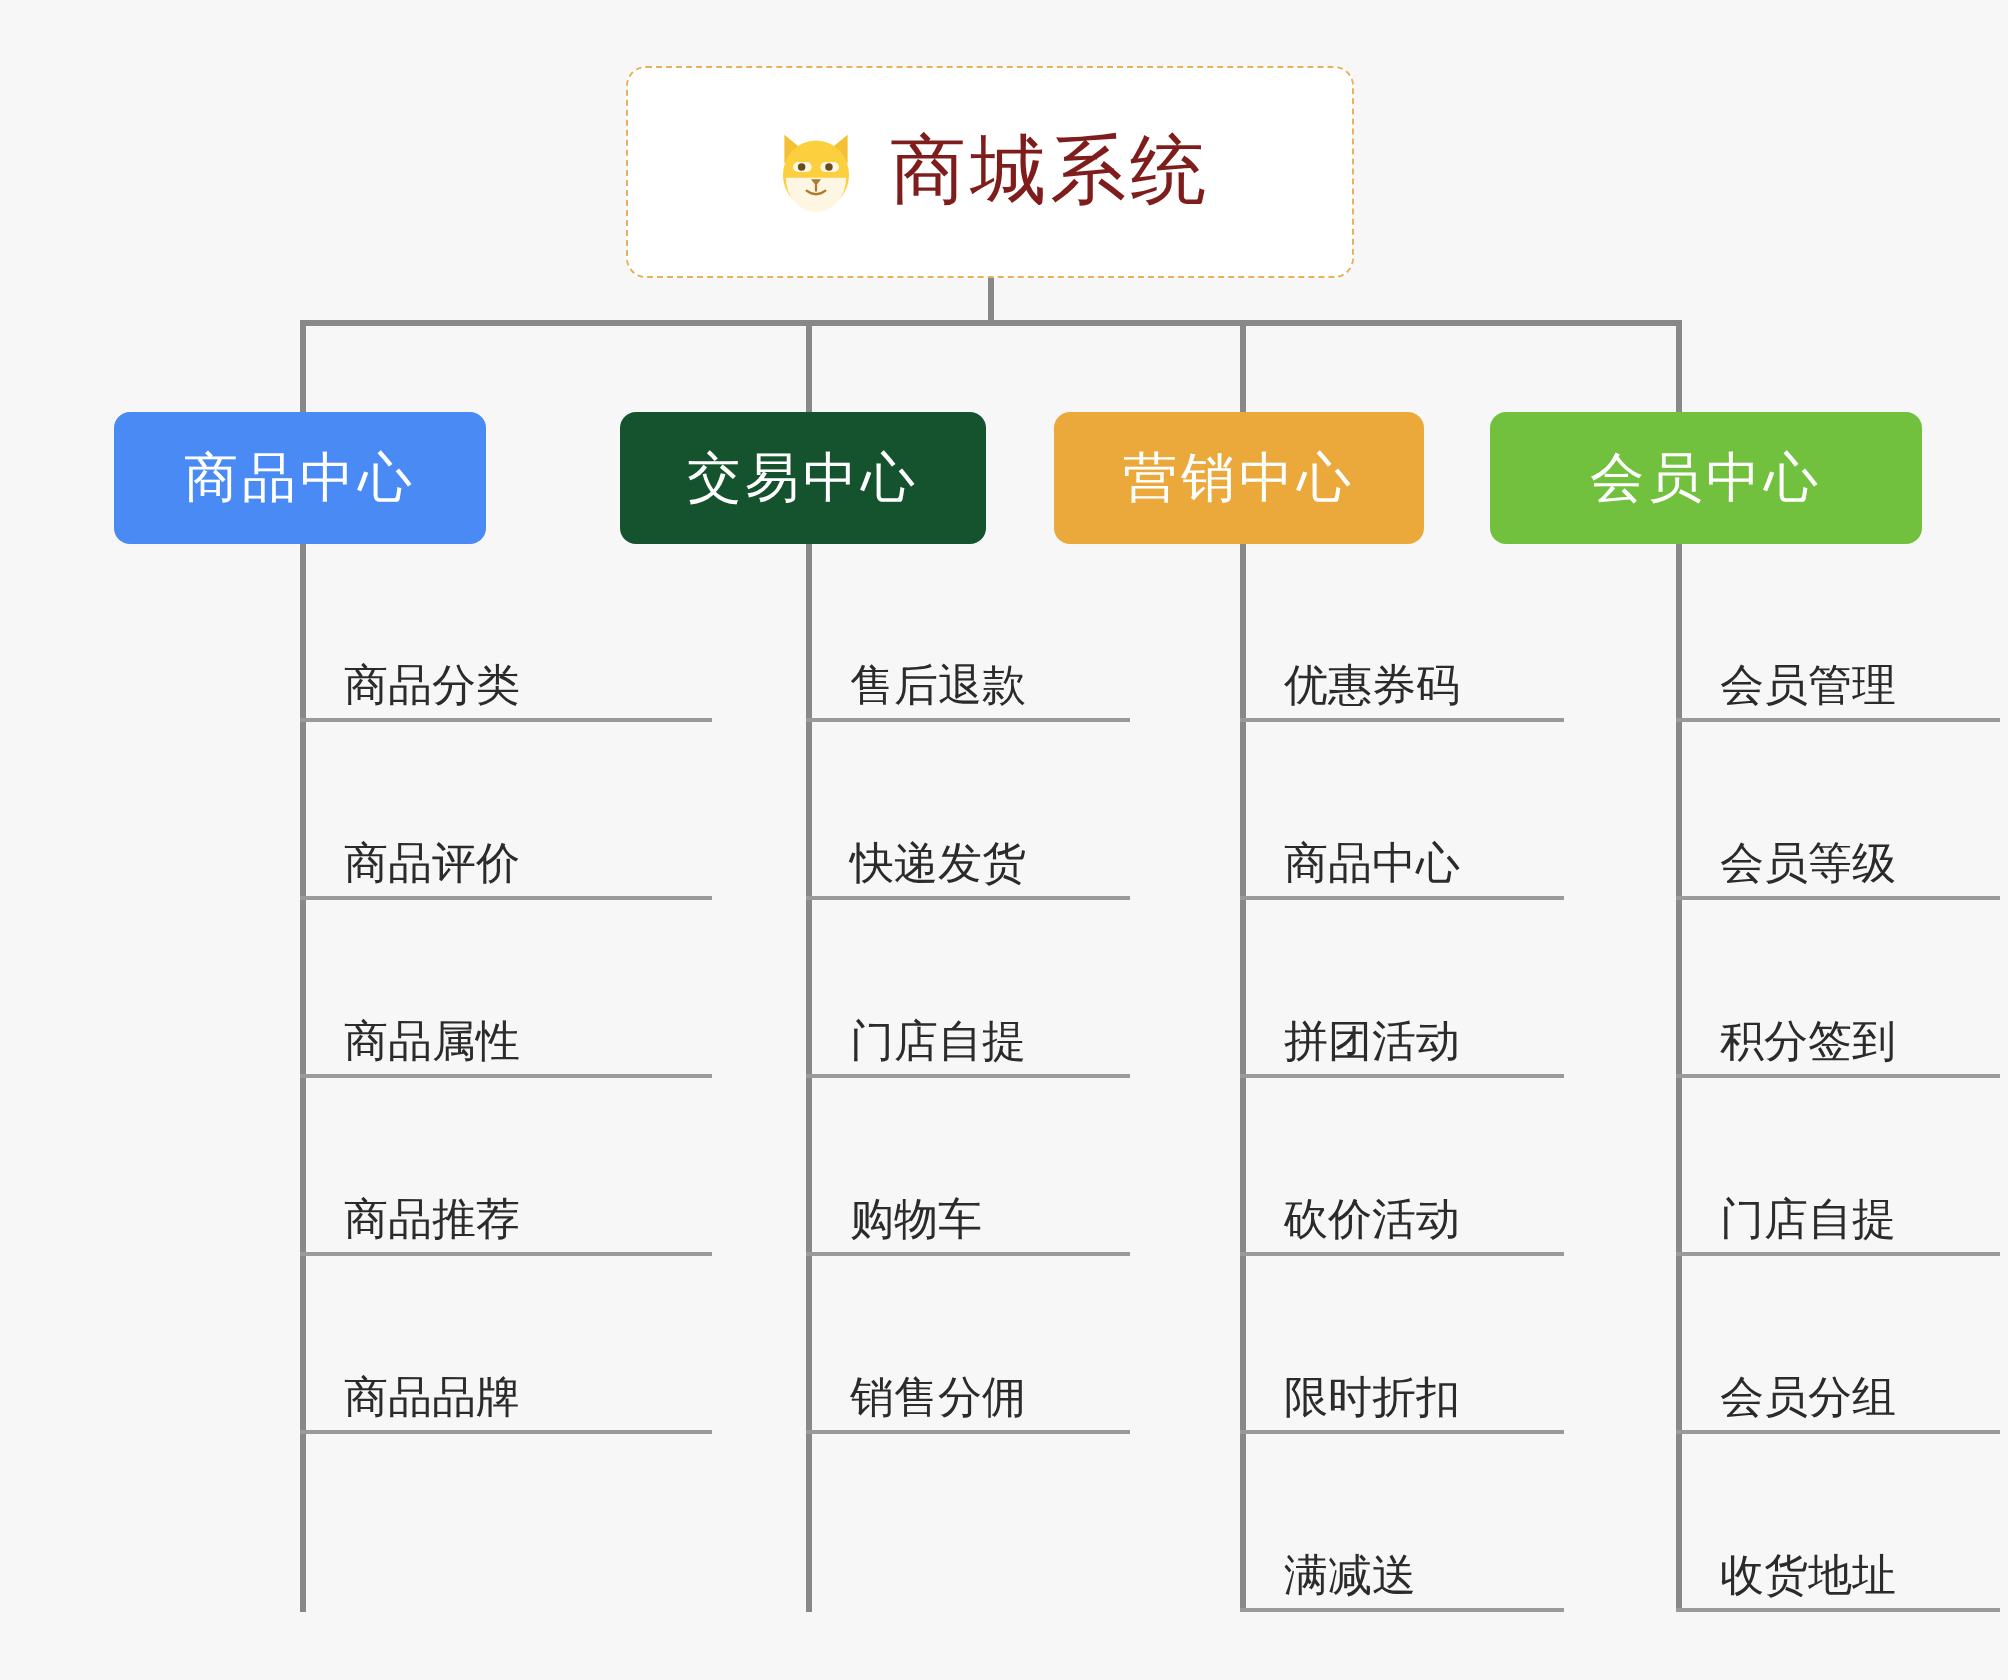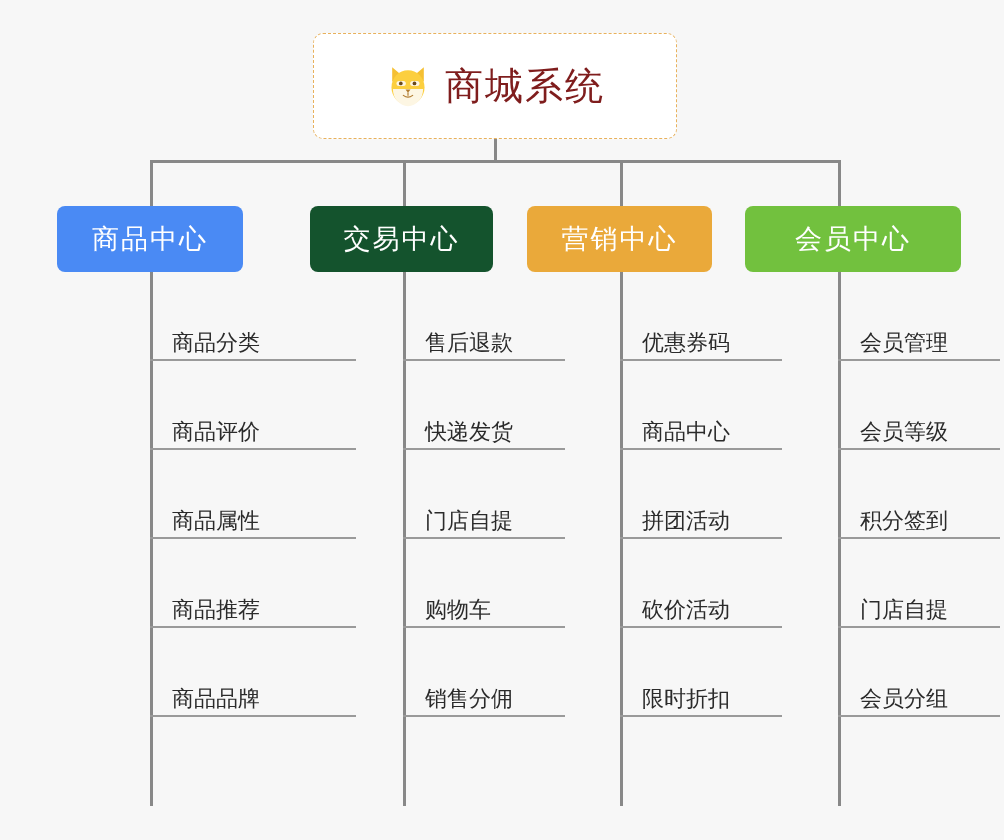"满减送" div.leaf-item { html: none -> <div> <span>满减送</span> </div> }
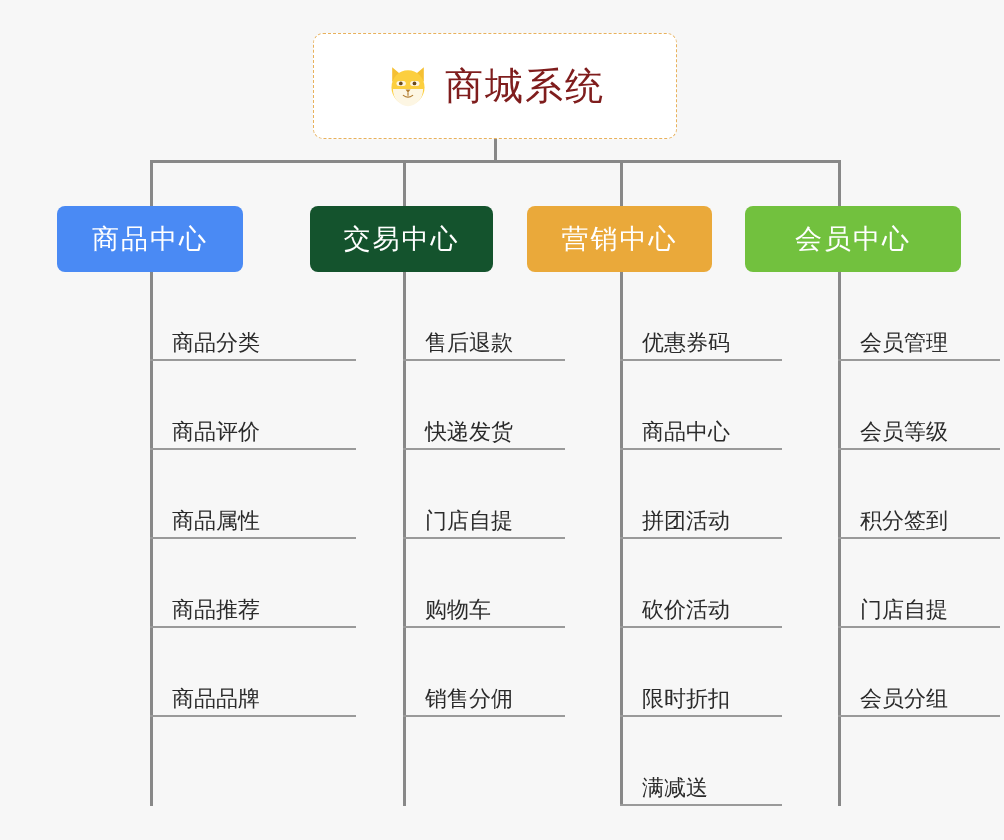"收货地址" div.leaf-item { html: none -> <div> <span>收货地址</span> </div> }
